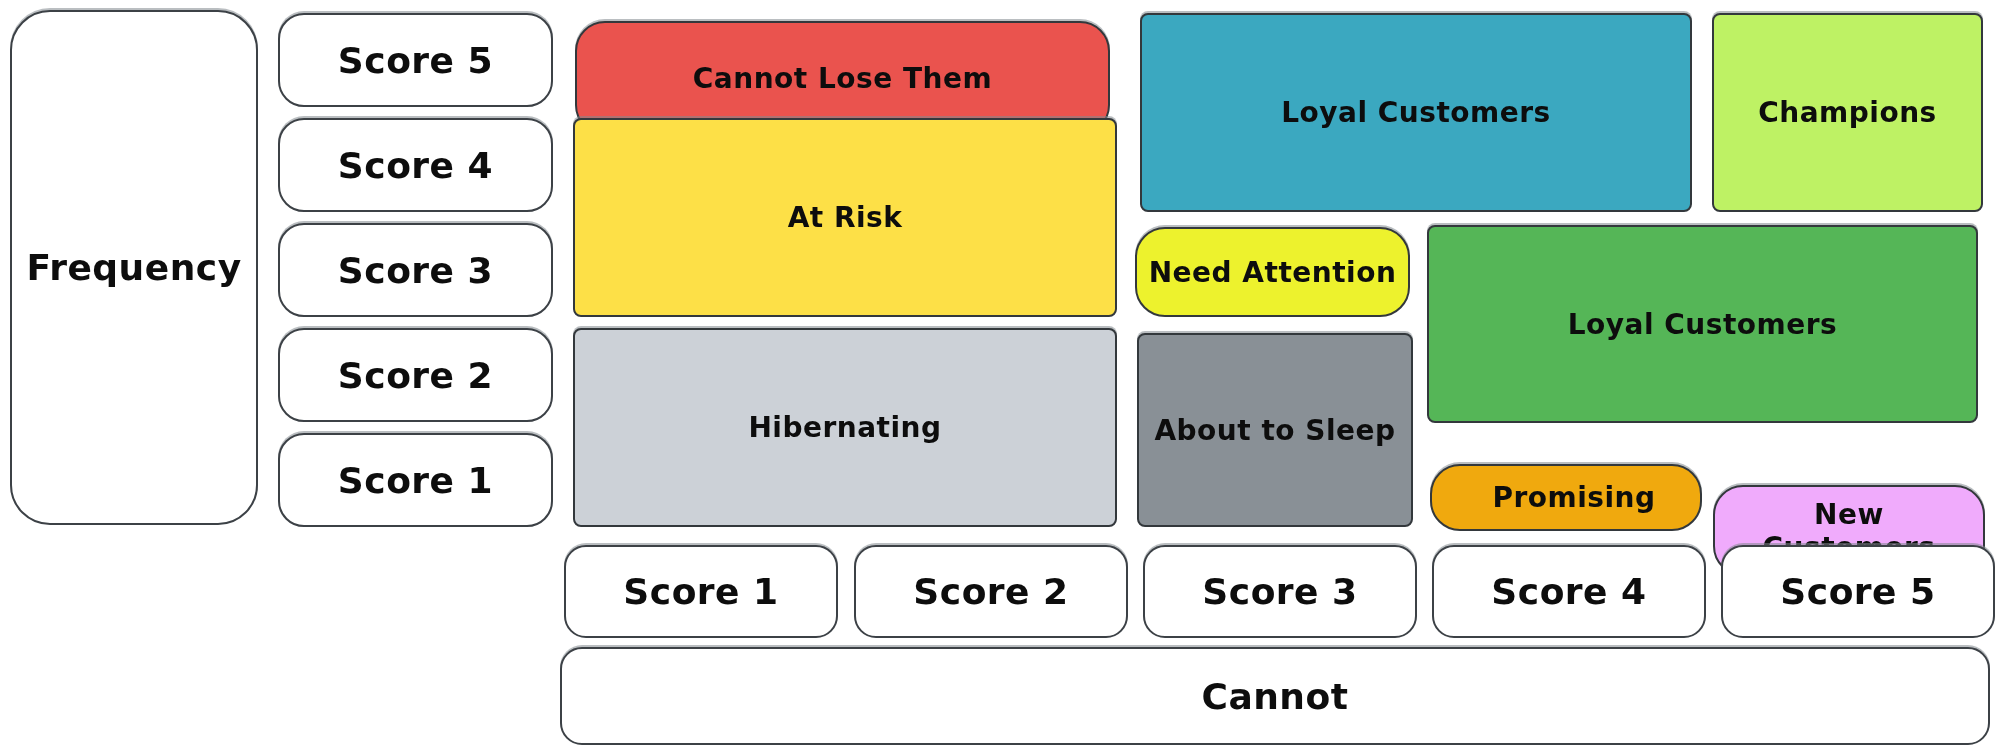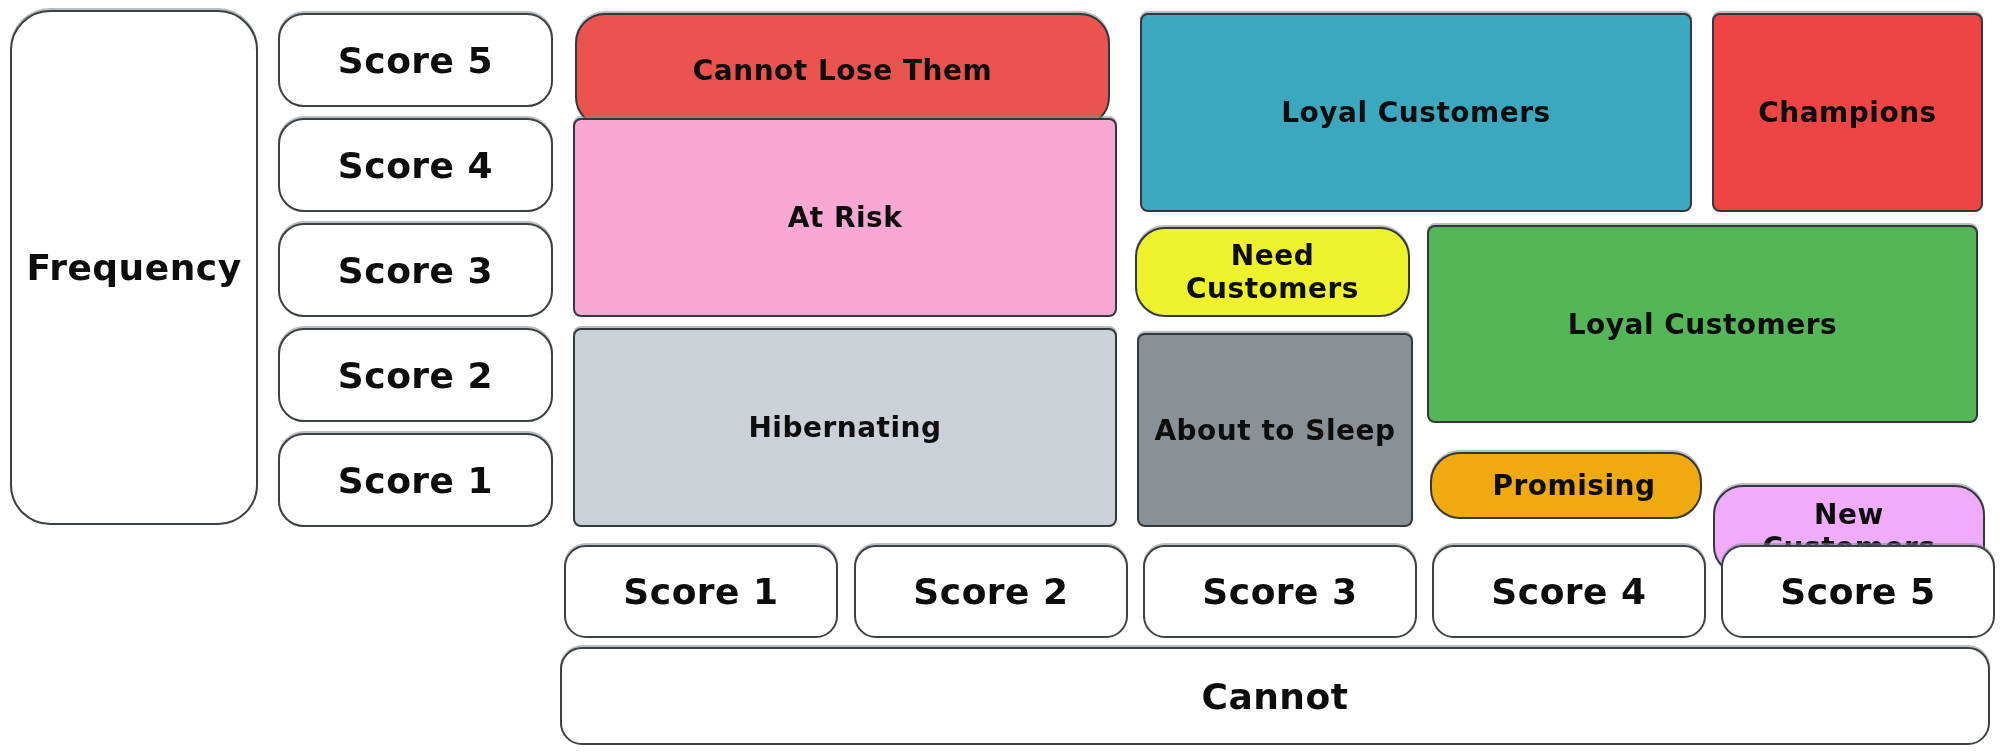"Cannot Lose Them" .seg-cannot-lose { top: 13px -> 21px }
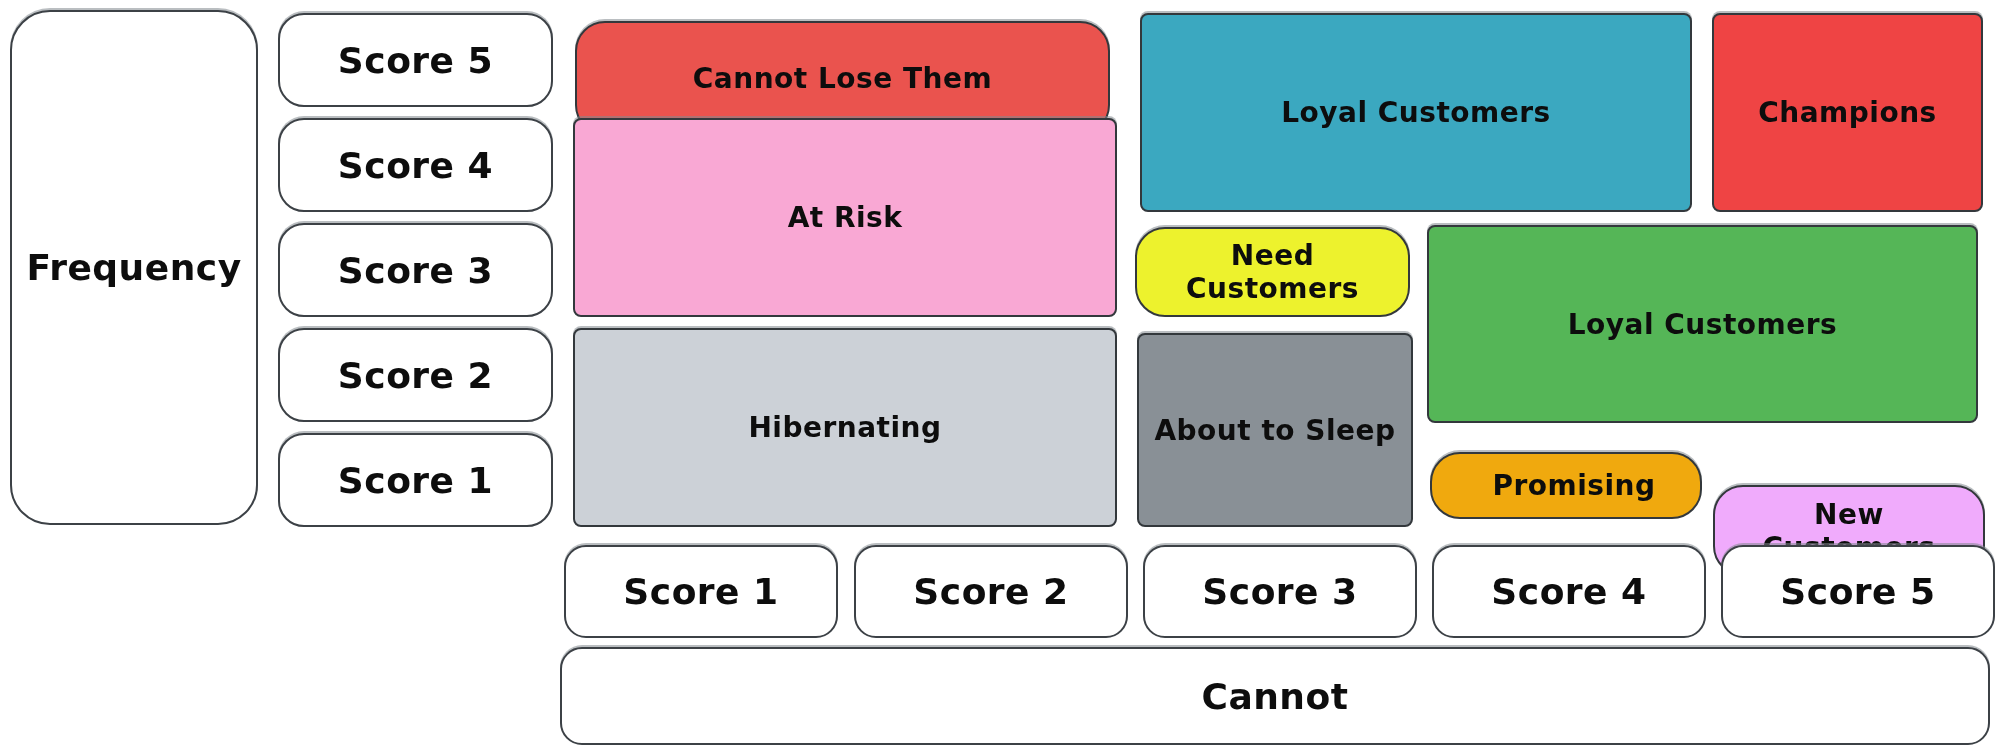"Champions" div.box { background: #ef4444 -> #bef264 }
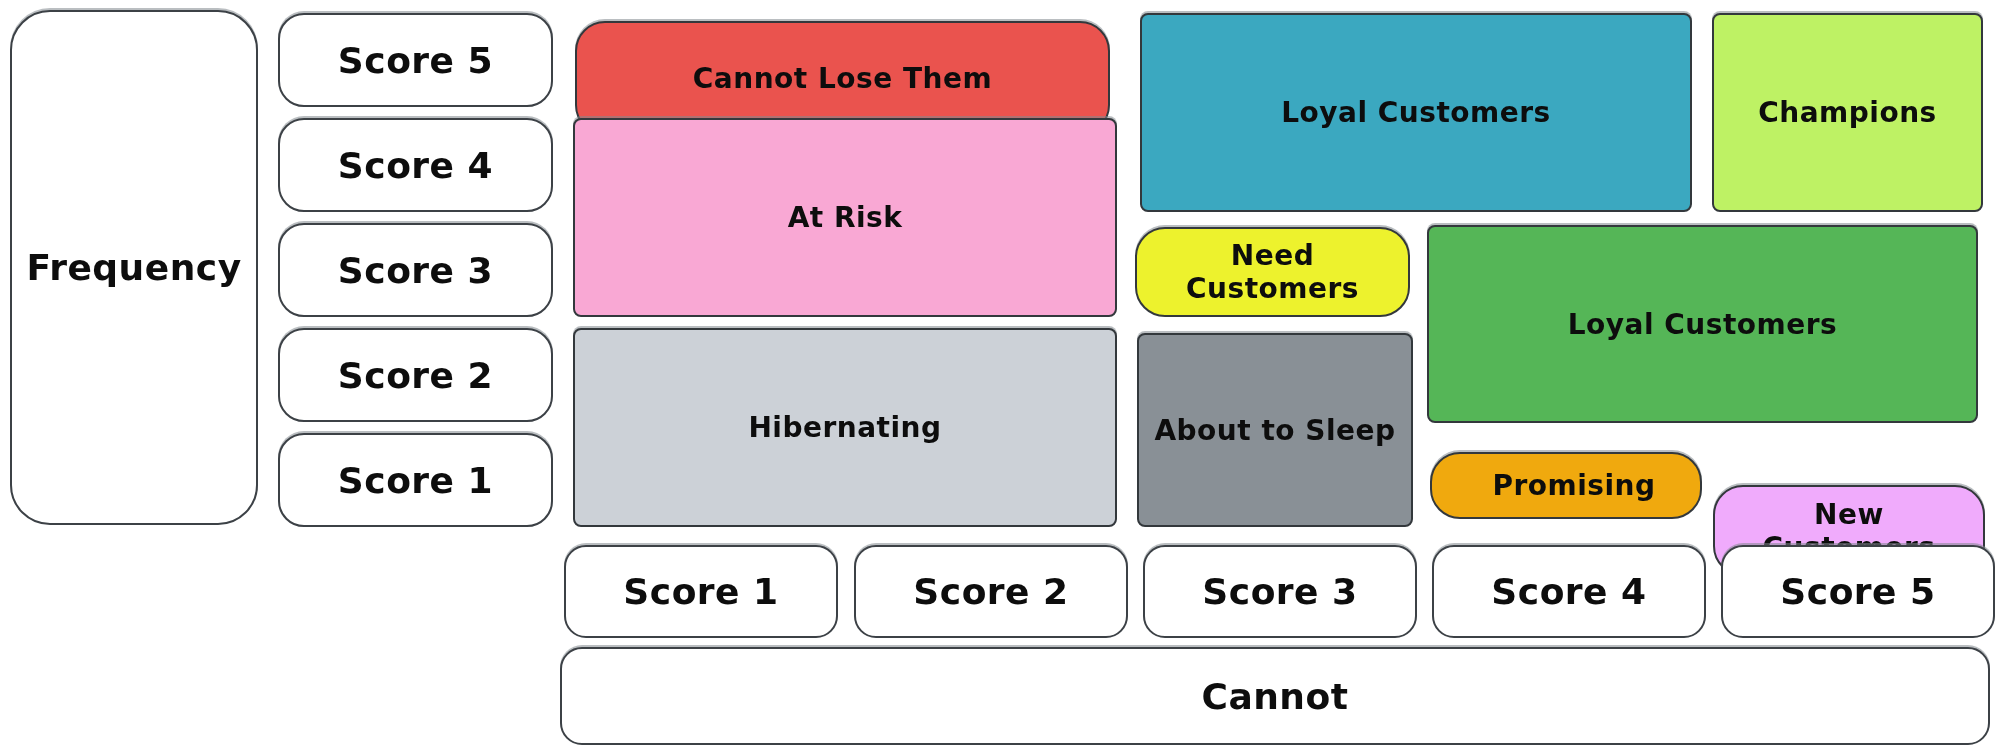"At Risk" div.box { background: #f9a8d4 -> #fde047 }
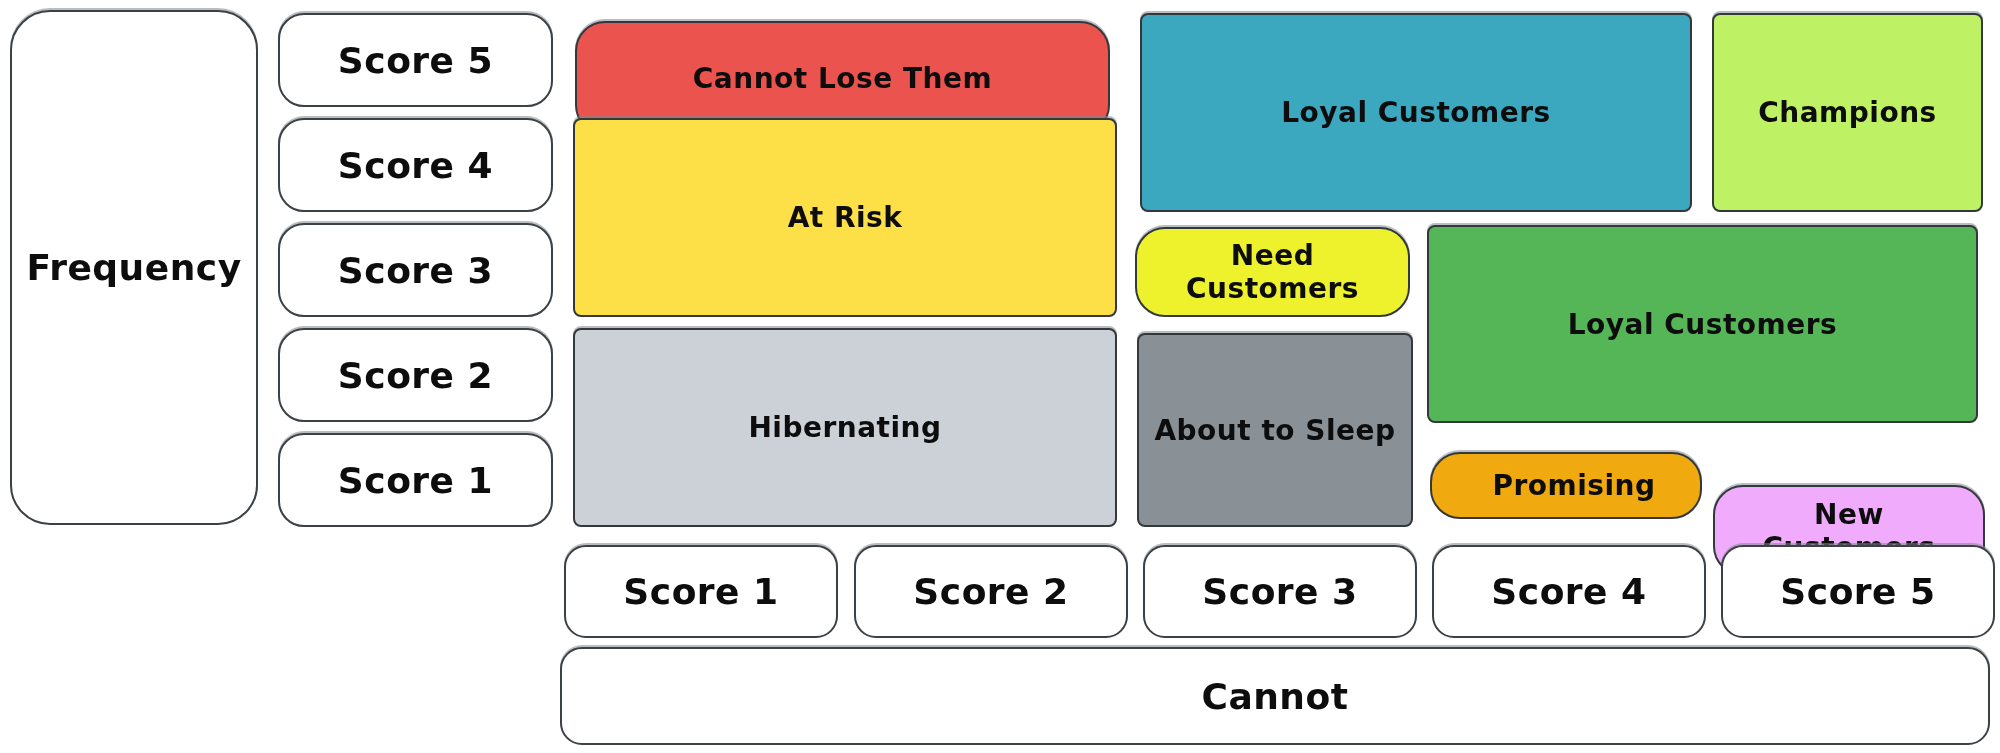"Need Customers" span { text: Customers -> Attention }
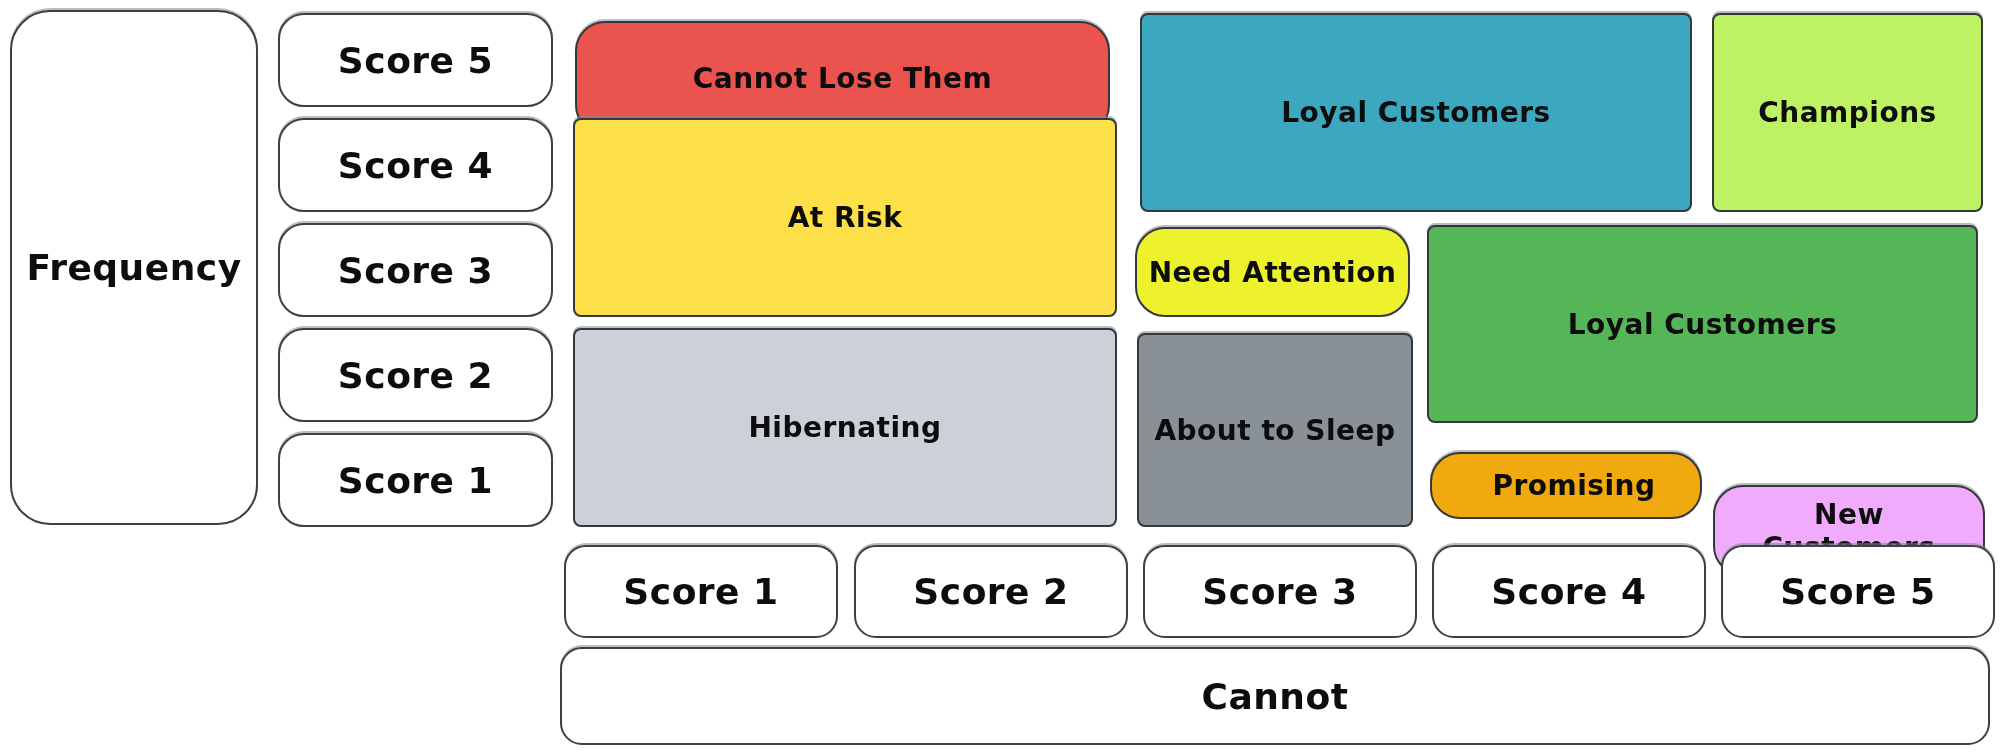"Promising" .seg-promising { top: 452px -> 464px }
